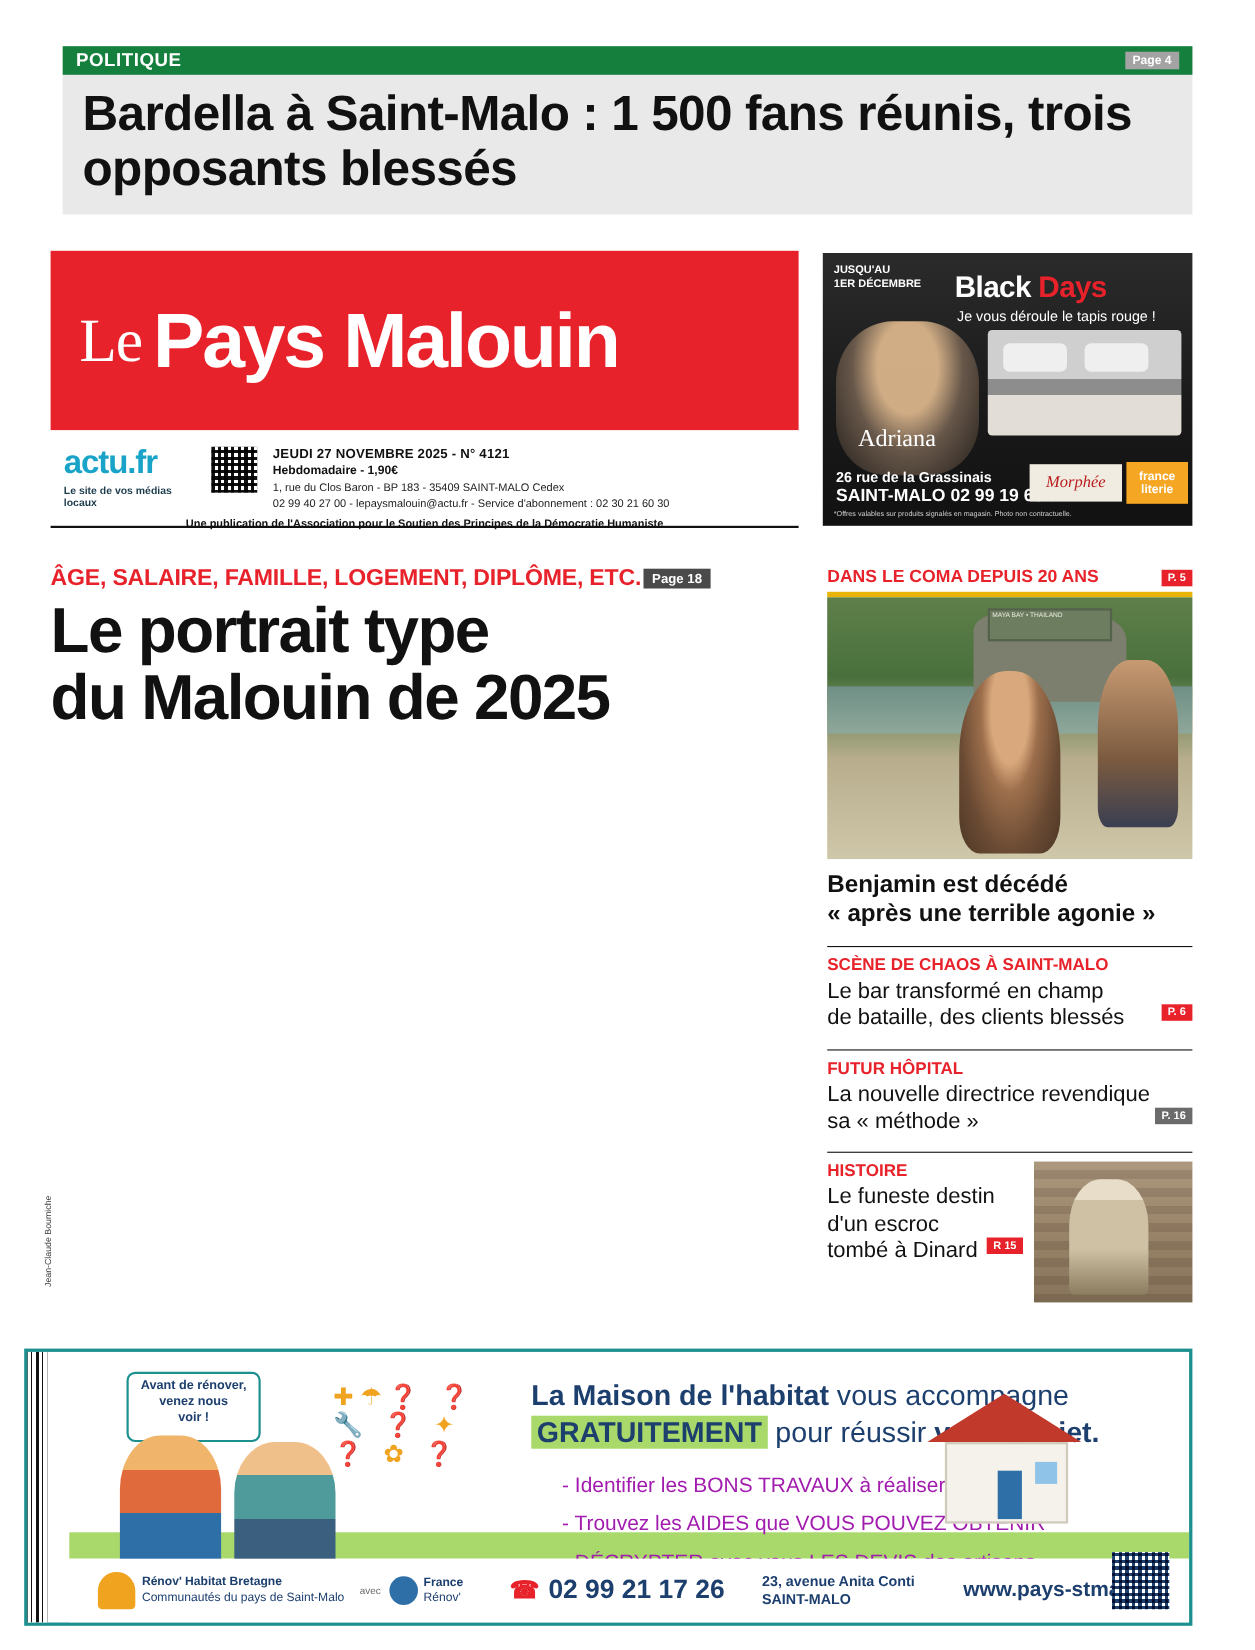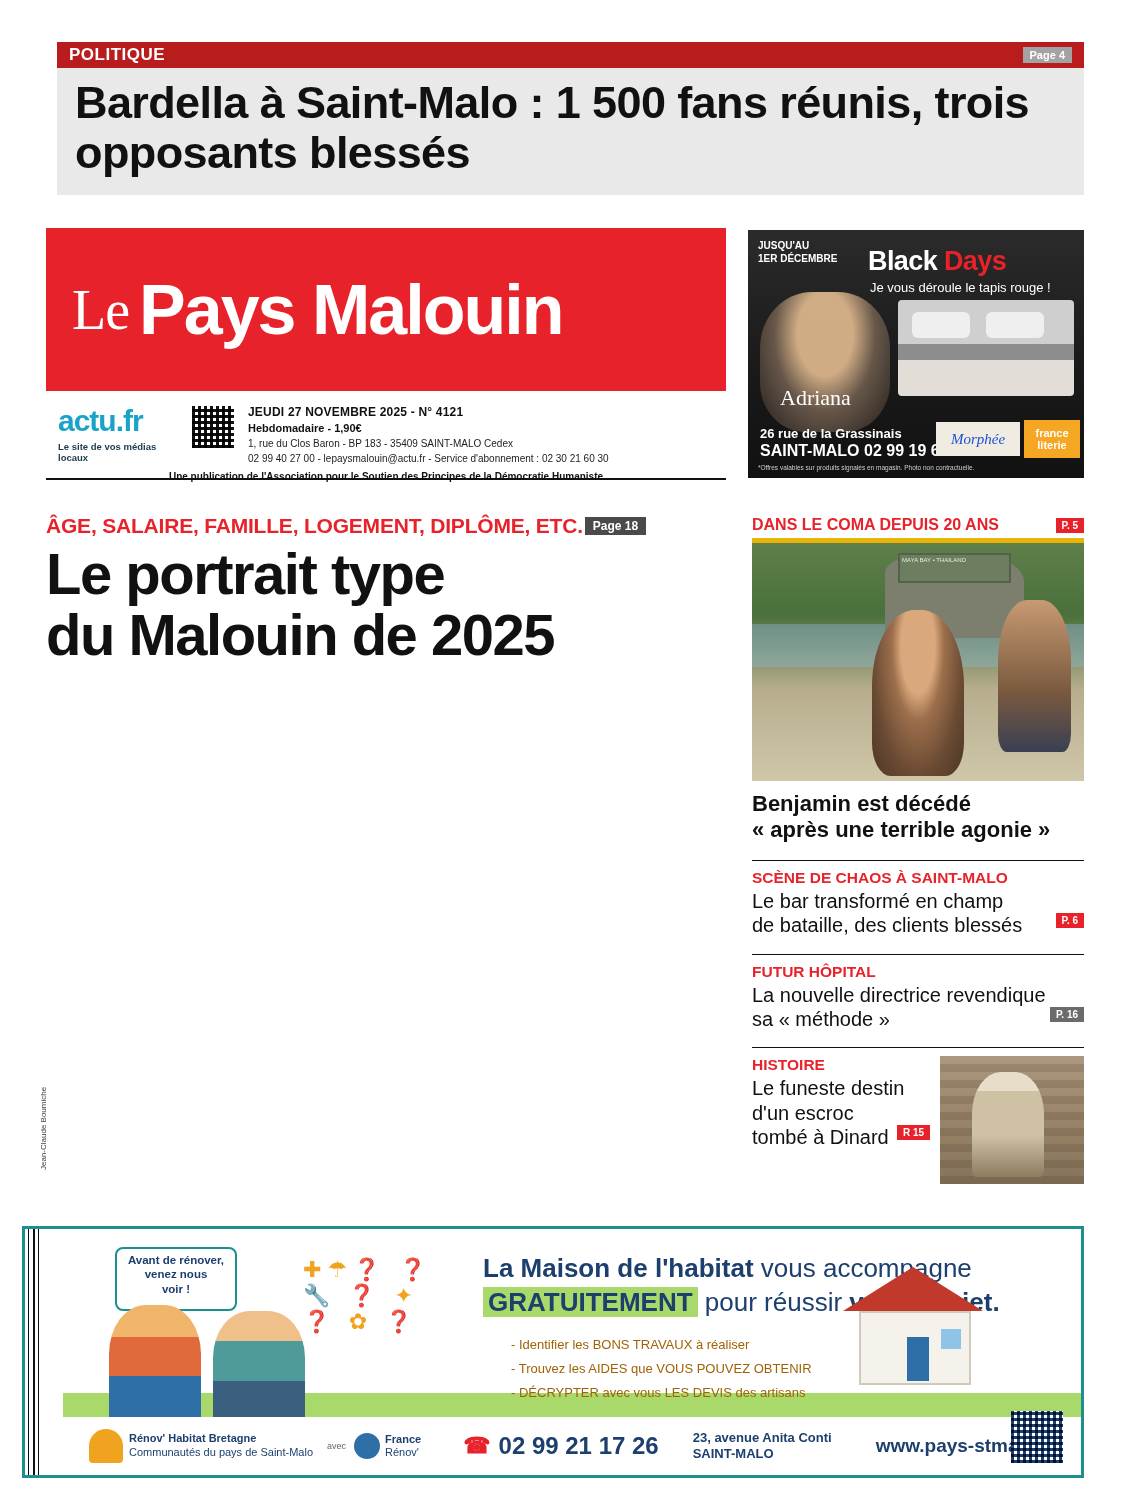"POLITIQUE" .topbanner-bar { background: #b91c1c -> #15803d }
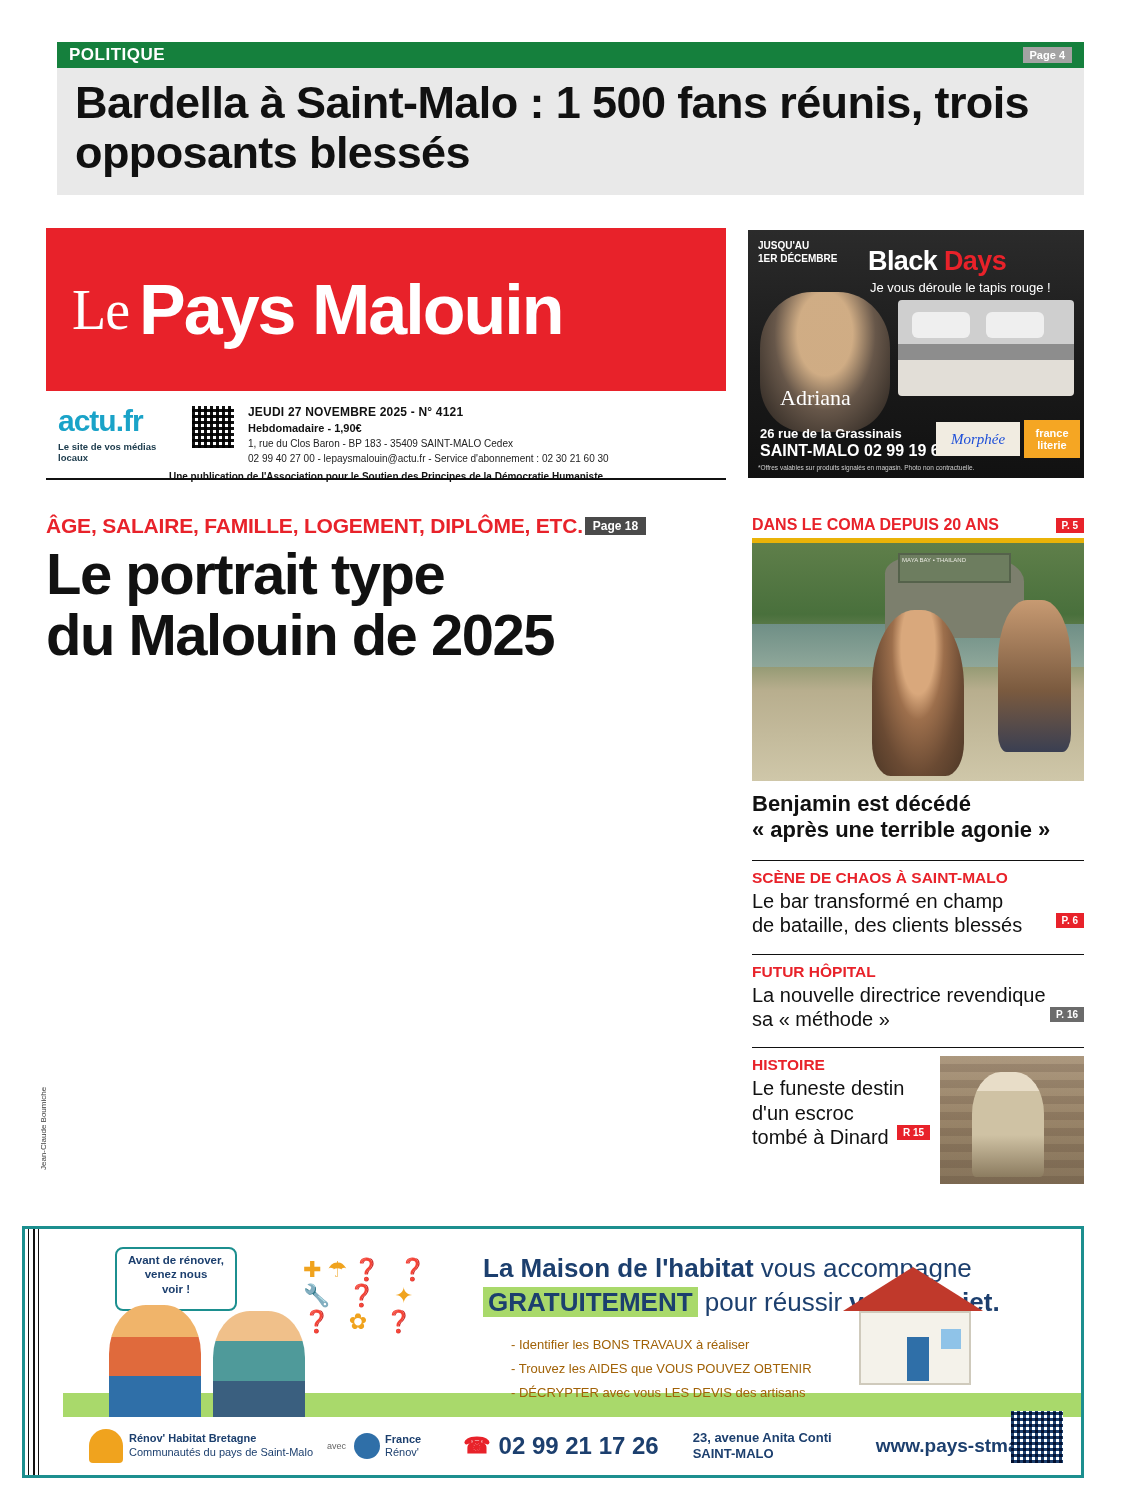"Morphée" .bd-morphee { color: #1d4ed8 -> #b91c1c }
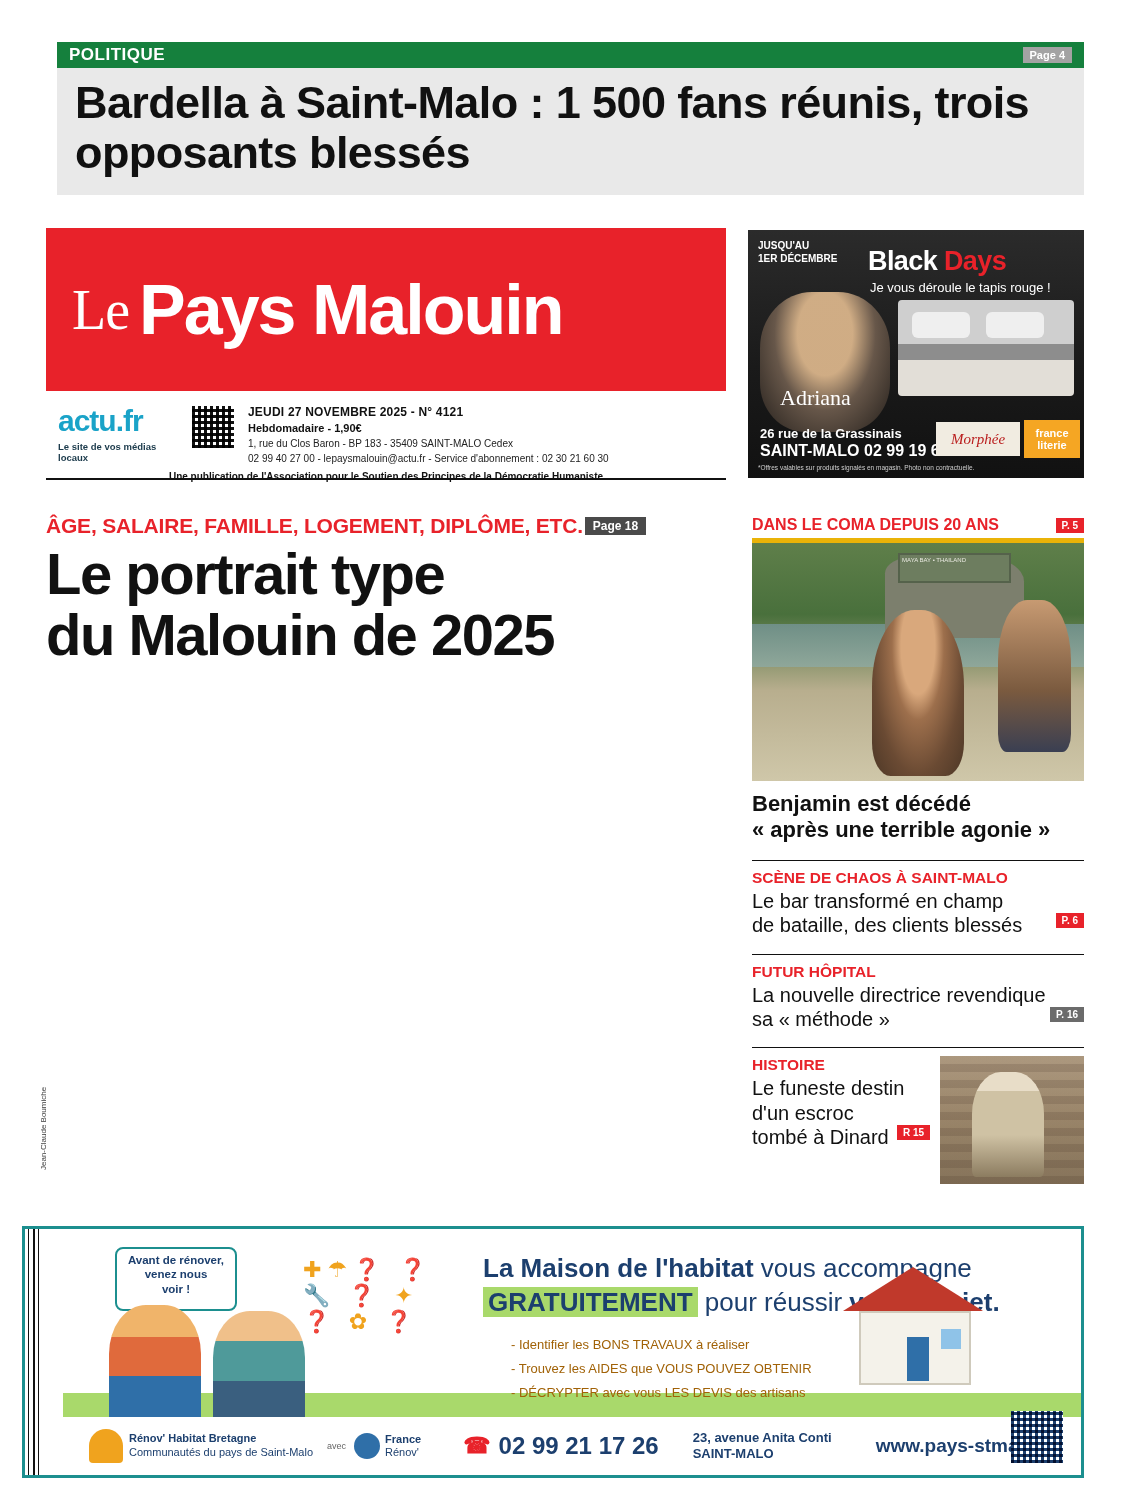"- Identifier les BONS TRAVAUX" .ba-bullets { color: #a16207 -> #a21caf; font-size: 13px -> 19px }
